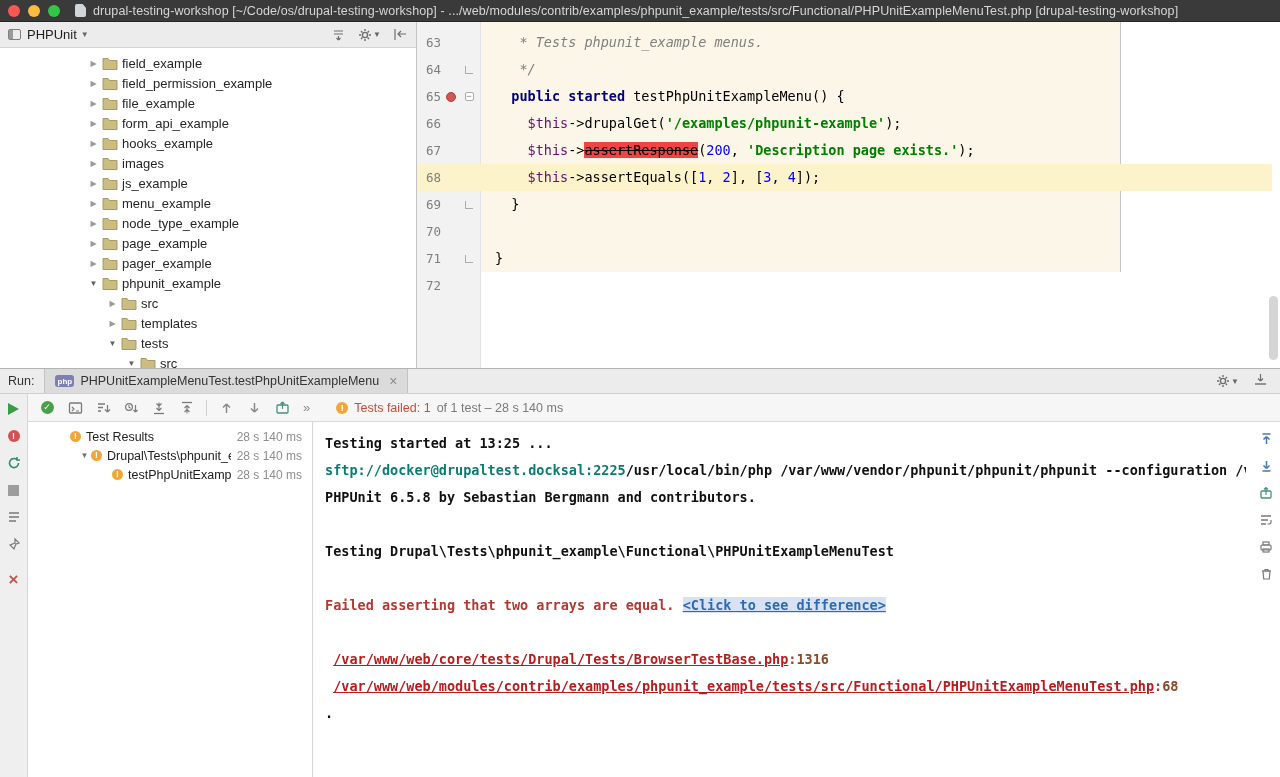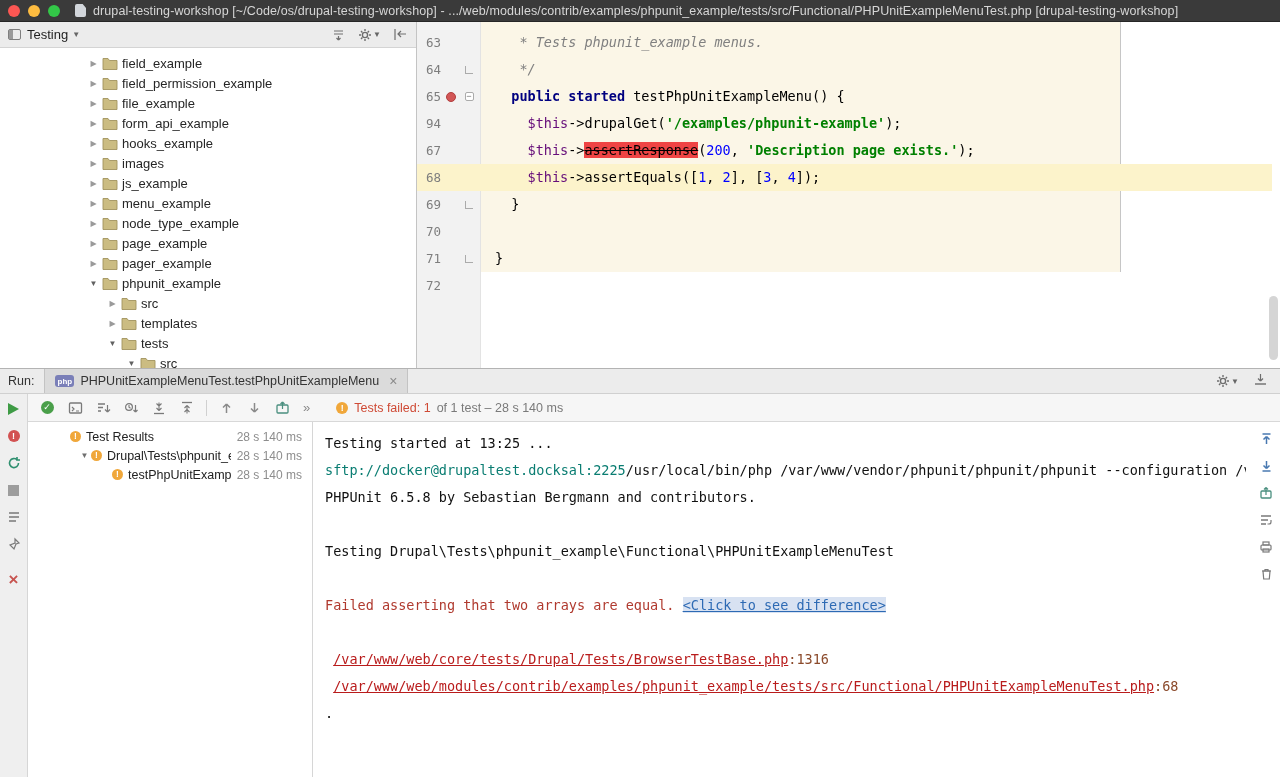"Testing" span.ph-title { text: Testing -> PHPUnit }
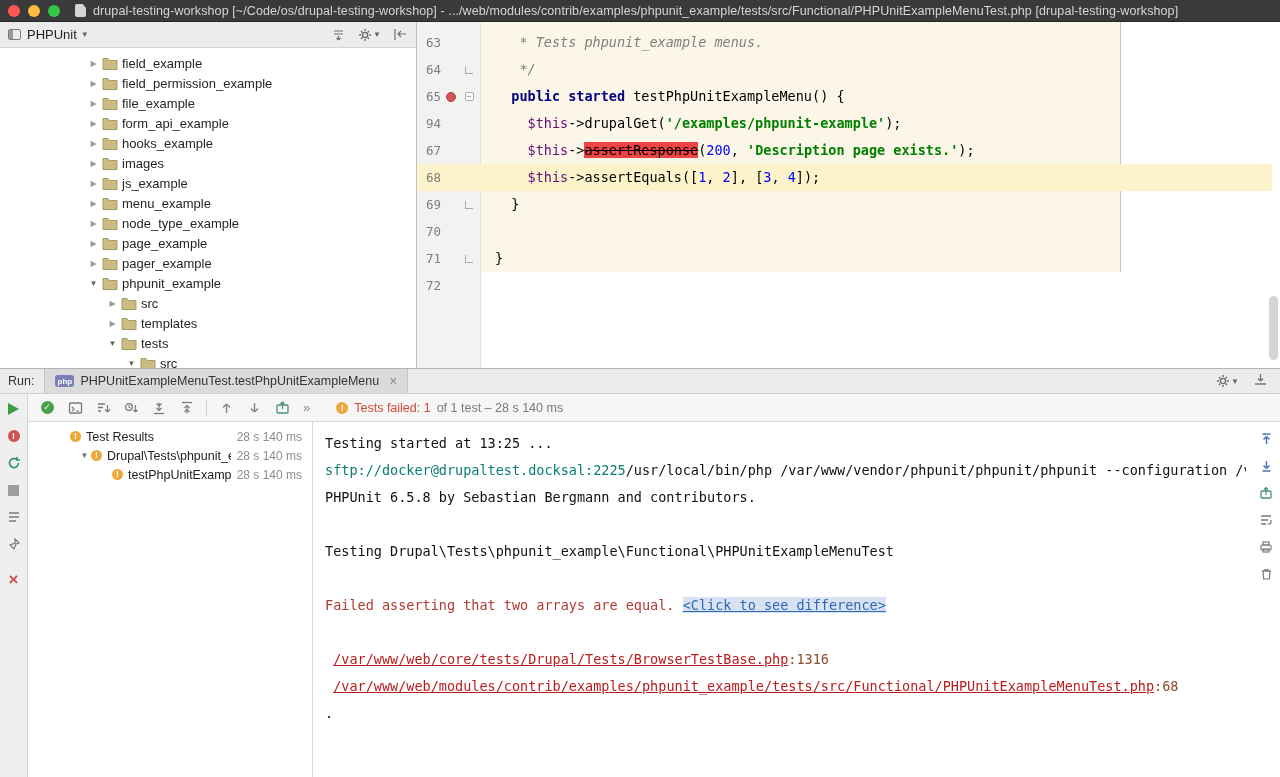"94" span.gutter-num { text: 94 -> 66 }
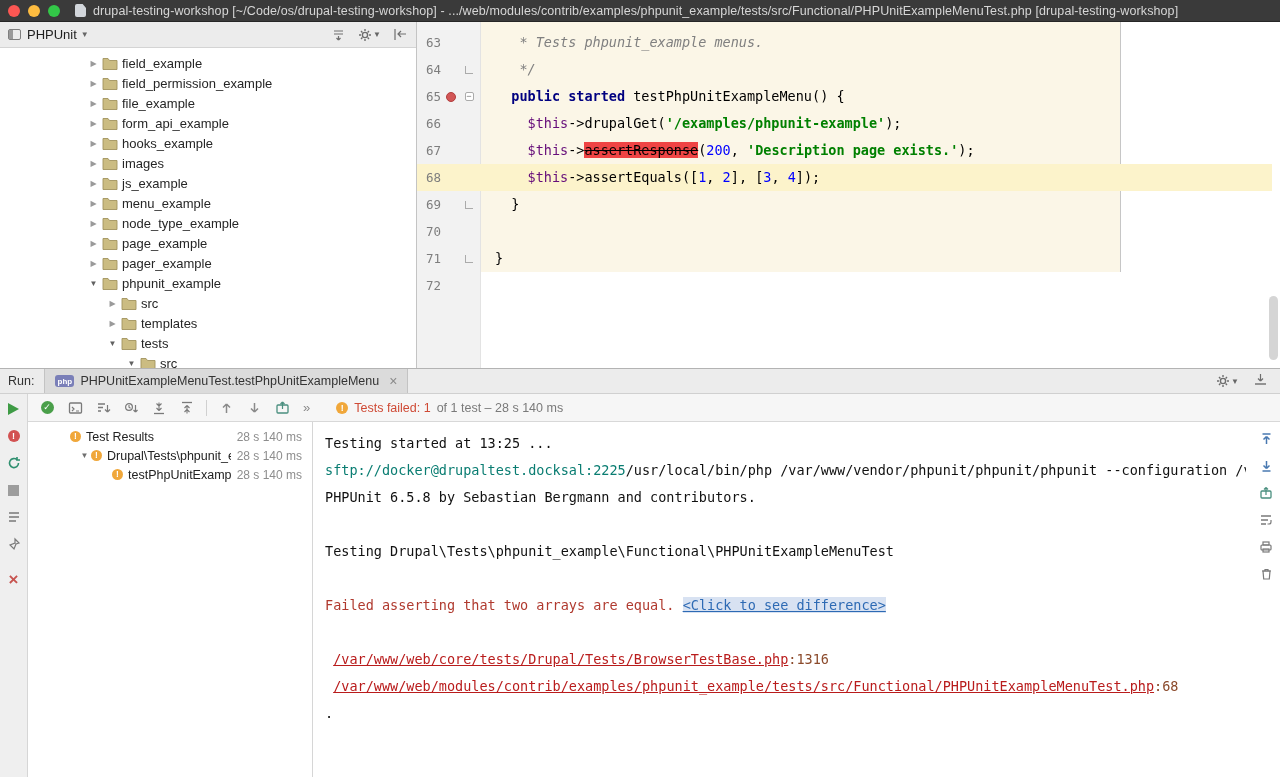"Testing started at 13:25 ..." .console-line { font-weight: none -> bold }
